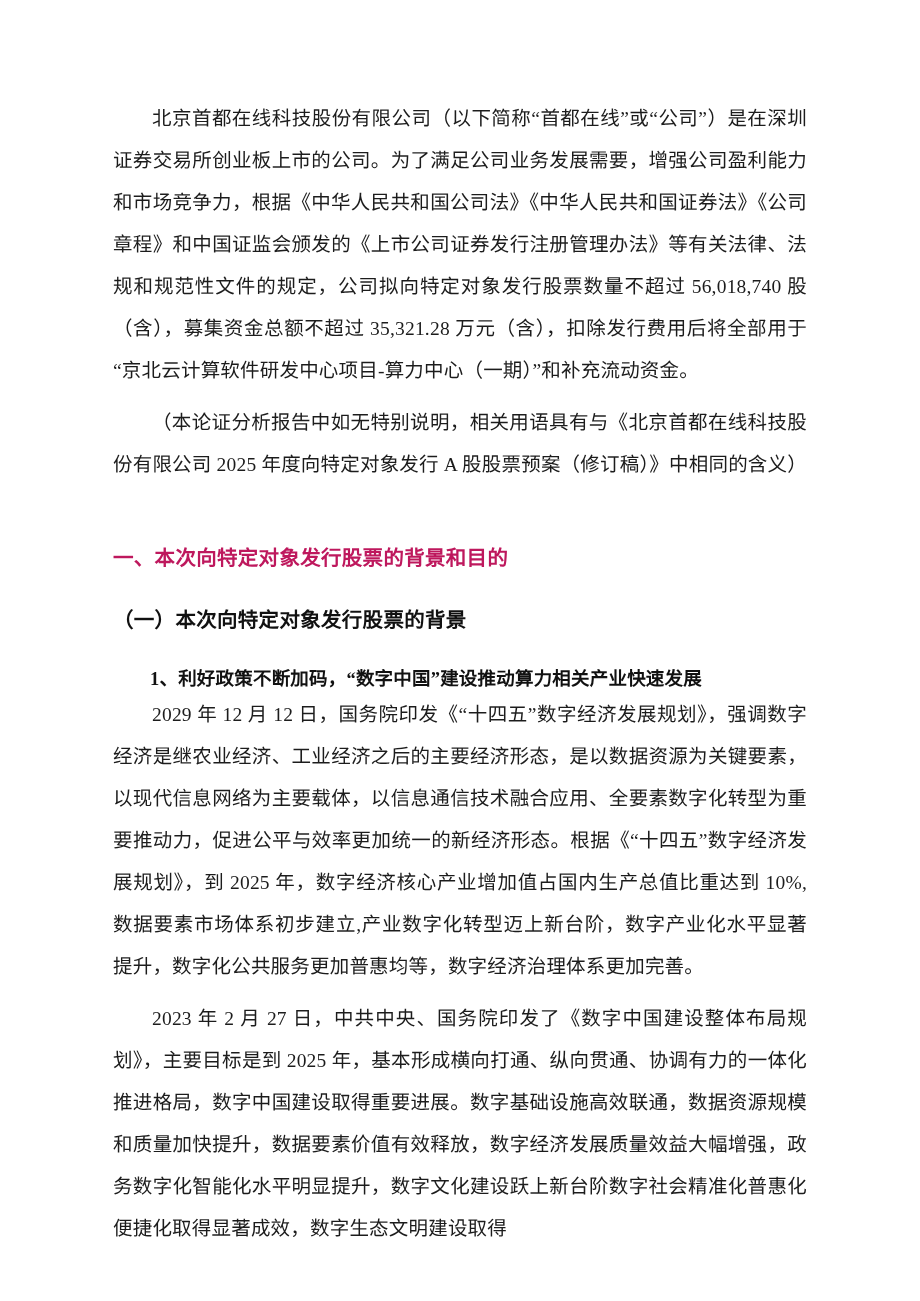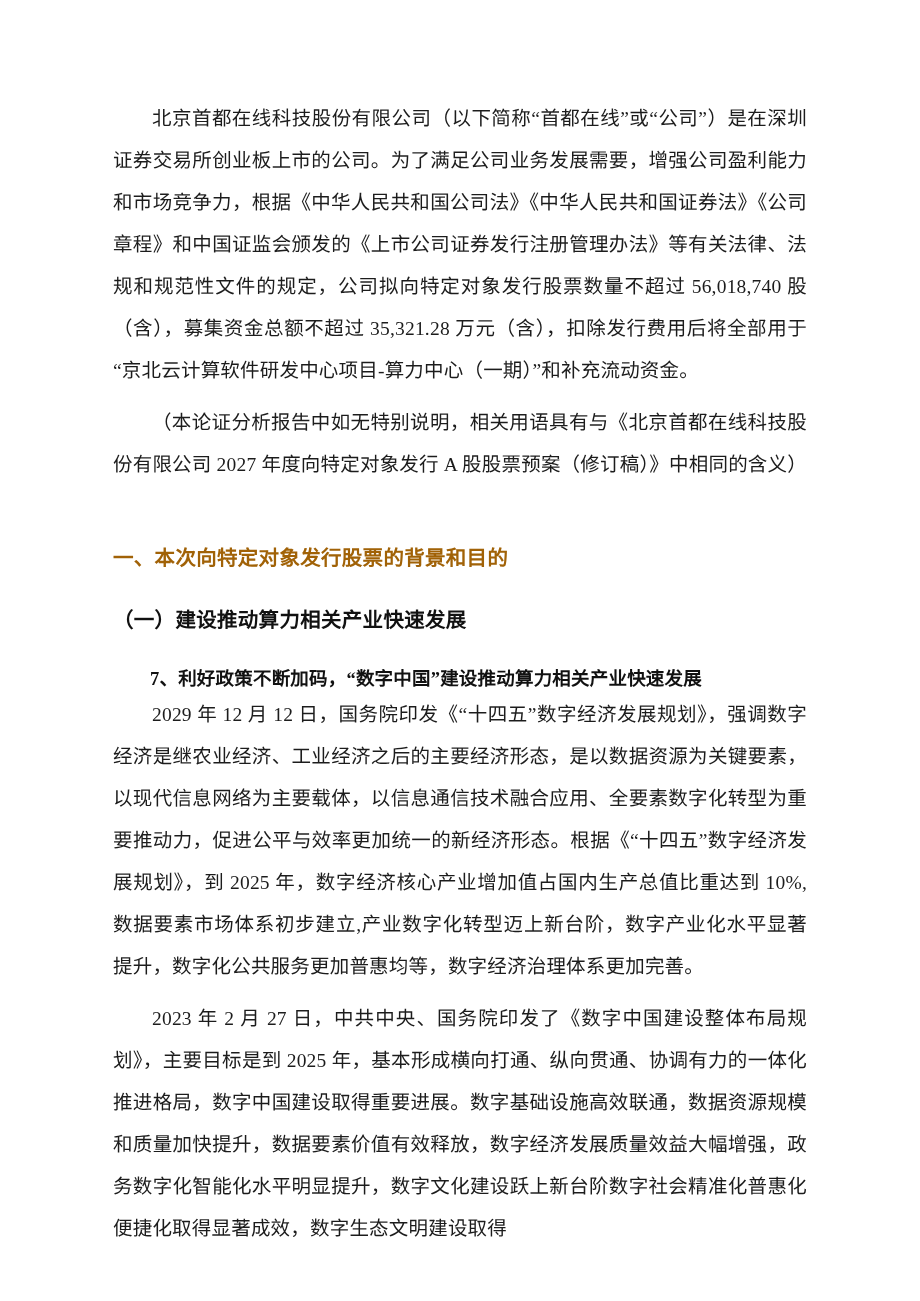"（本论证分析报告中如无特别说明，相关用语具有与《北京首都在线科技股份有限公司" p.para { text: 2027 -> 2025 }
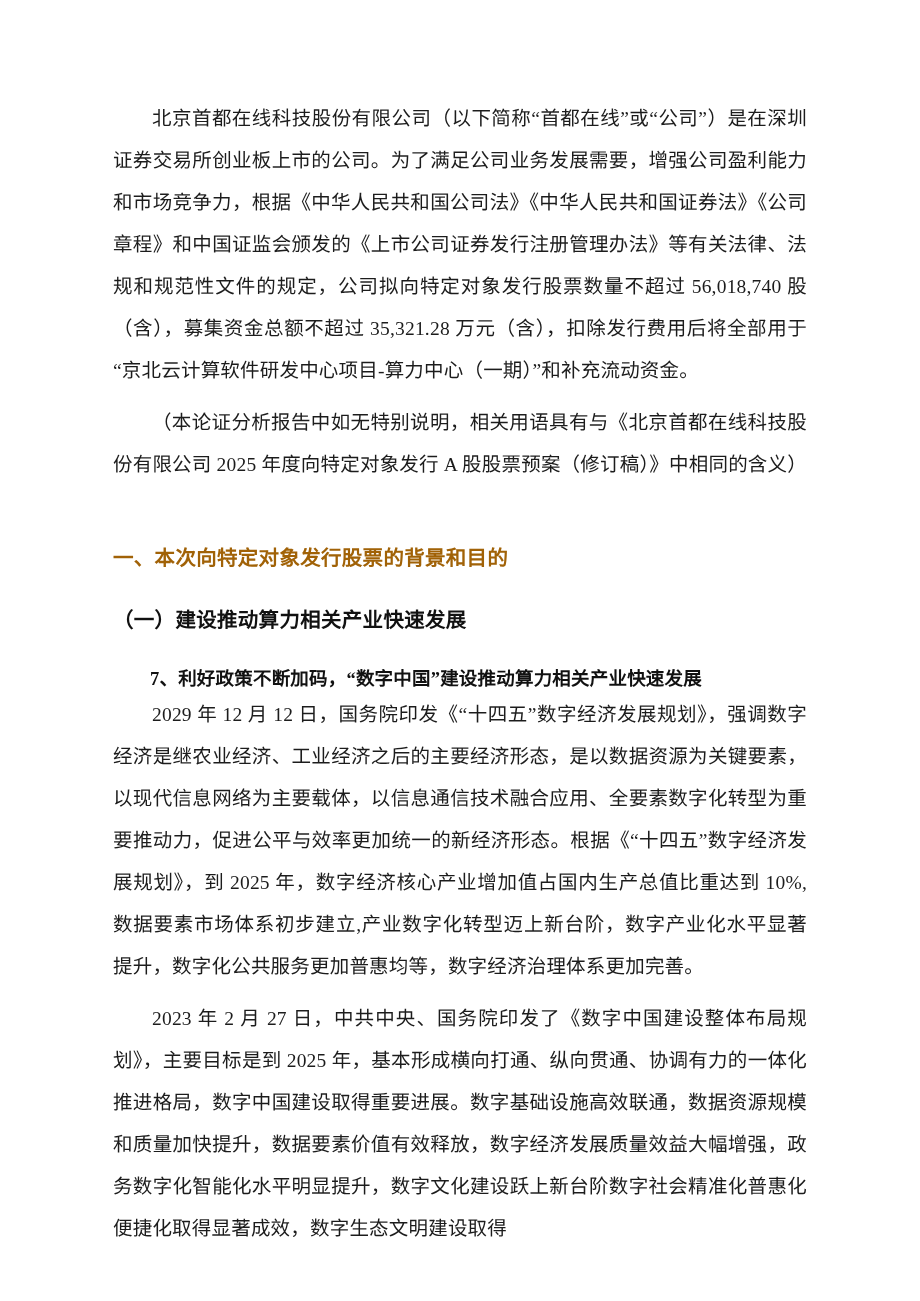"一、本次向特定对象发行股票的背景和目的" .h1 { color: #a16207 -> #be185d }
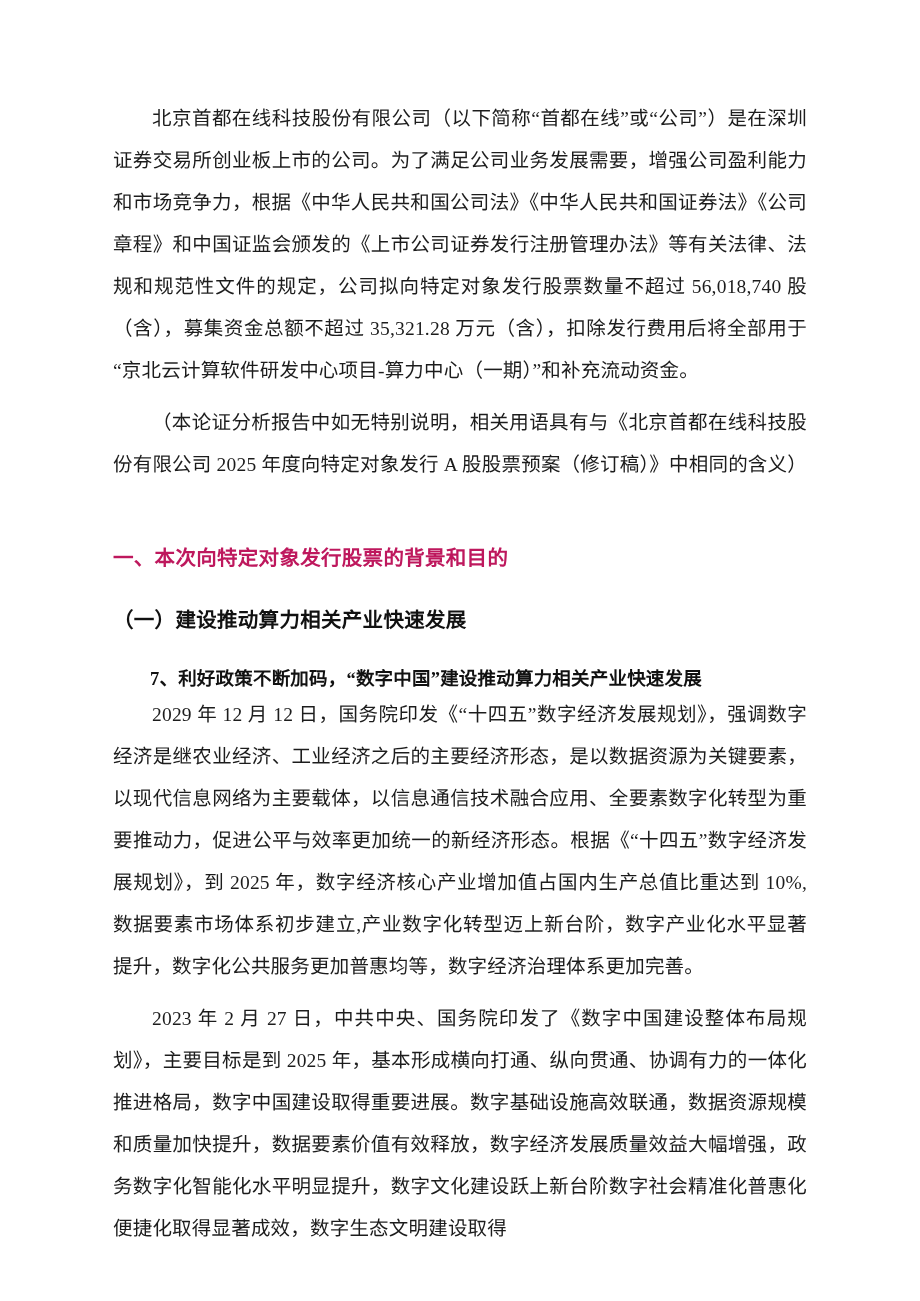"（一）建设推动算力相关产业快速发展" h2.h2 { text: 建设推动算力相关产业快速发展 -> 本次向特定对象发行股票的背景 }
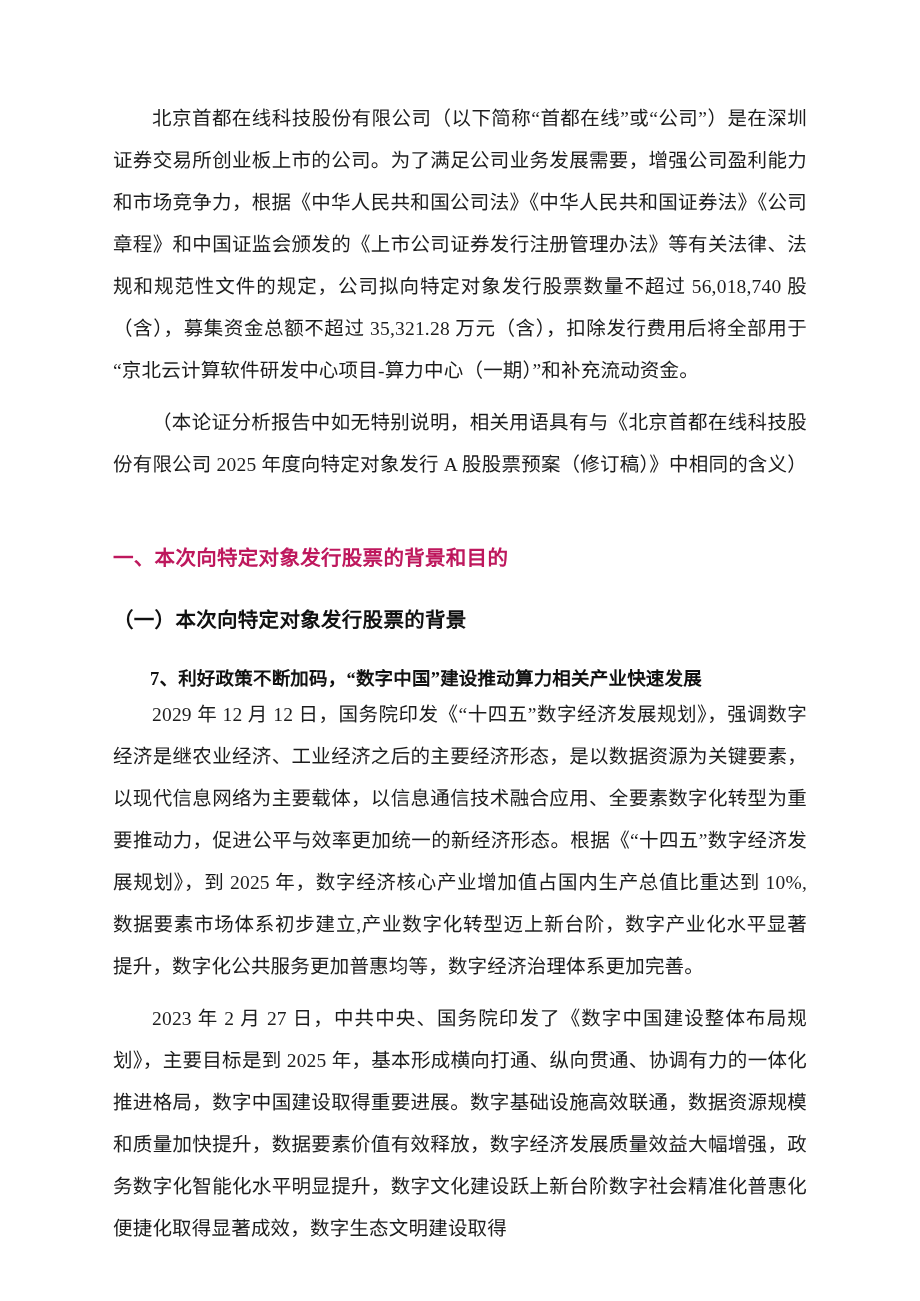"7、利好政策不断加码，“数字中国”建设推动算力相关产业快速发展" h3.h3 { text: 7 -> 1 }
